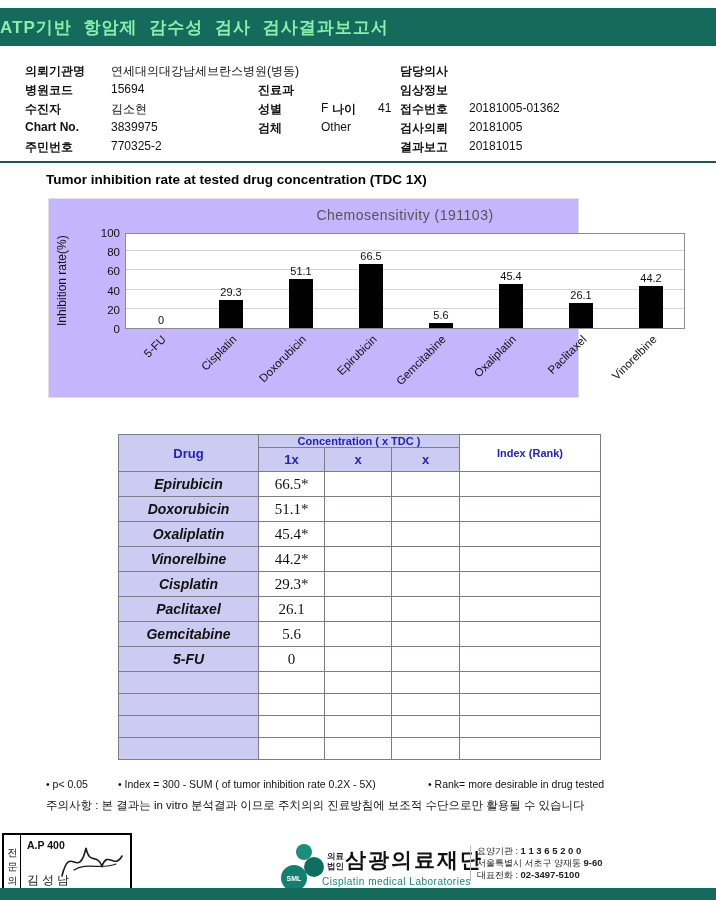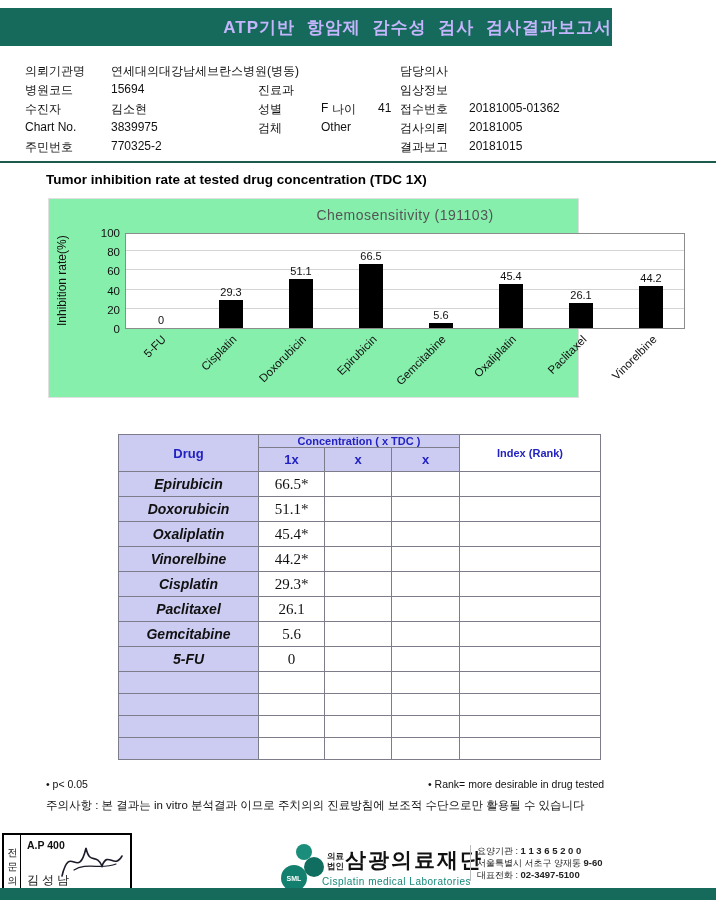"ATP기반 항암제 감수성 검사 검사결과보고서" .title-bar { color: #c4b5fd -> #86efac; justify-content: flex-end -> flex-start; width: 612px -> 716px }
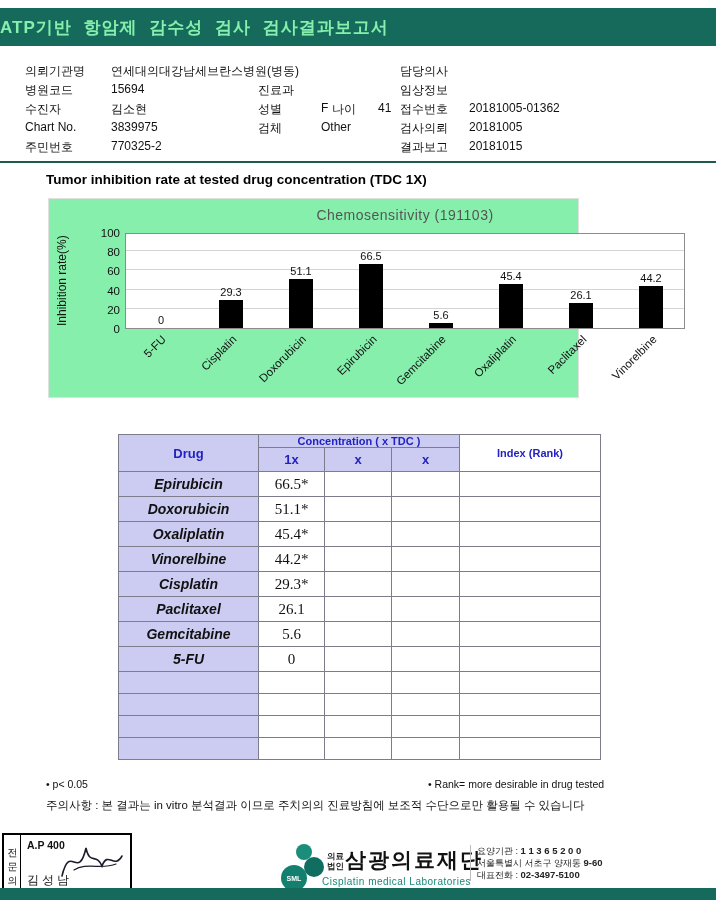"의뢰기관명" .lbl { font-weight: normal -> bold }
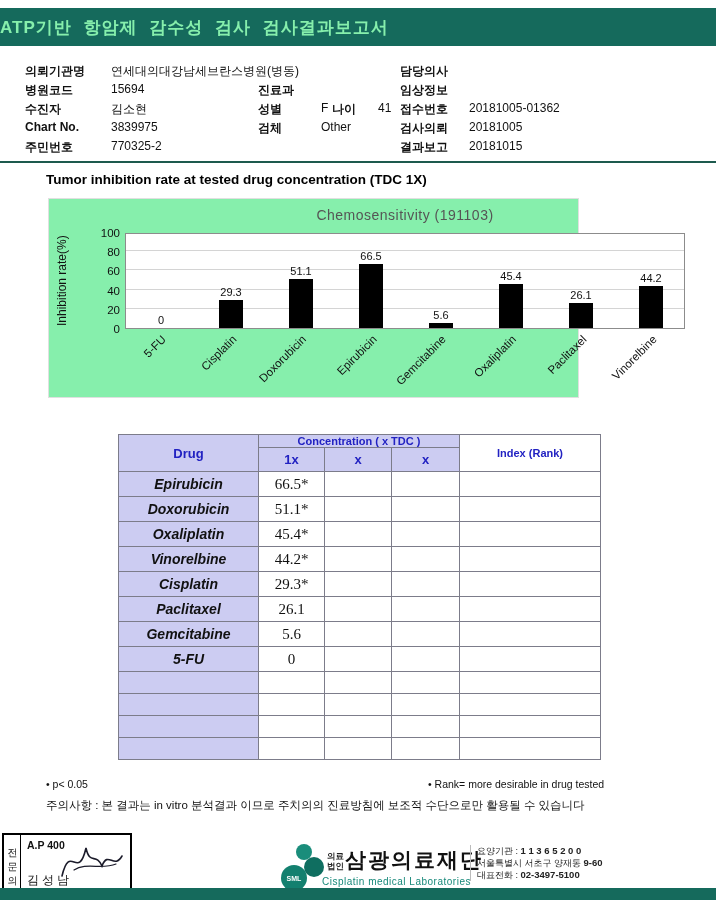"Chemosensitivity (191103)" .figure { background: #86efac -> #c4b5fd }
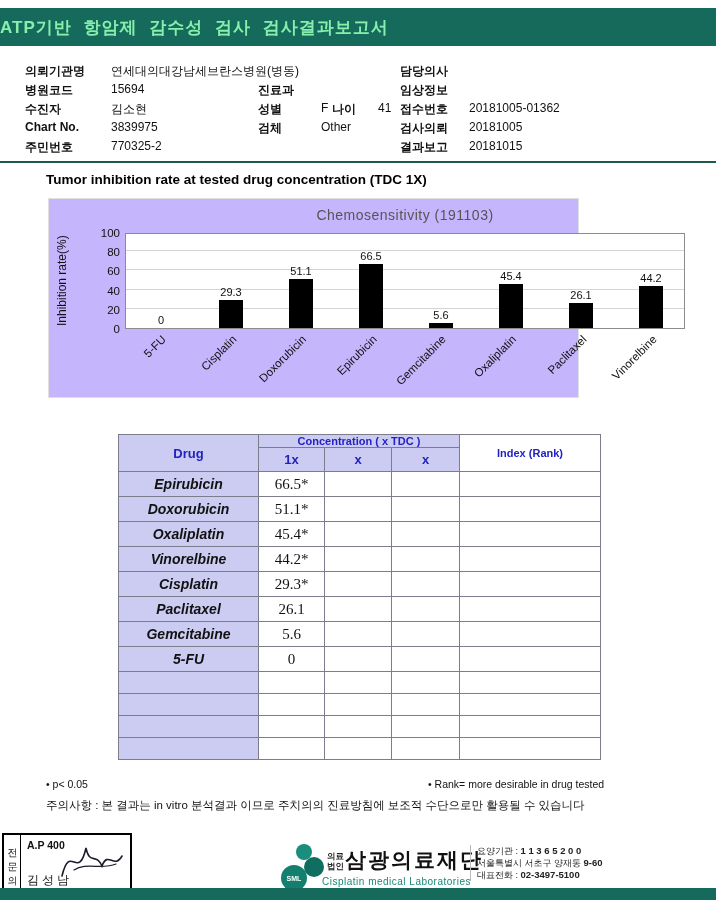"• Index = 300 -" div.fnote { html: none -> <div>• Index = 300 - SUM ( of tumor inhibition rate 0.2X - 5X)</div> }
